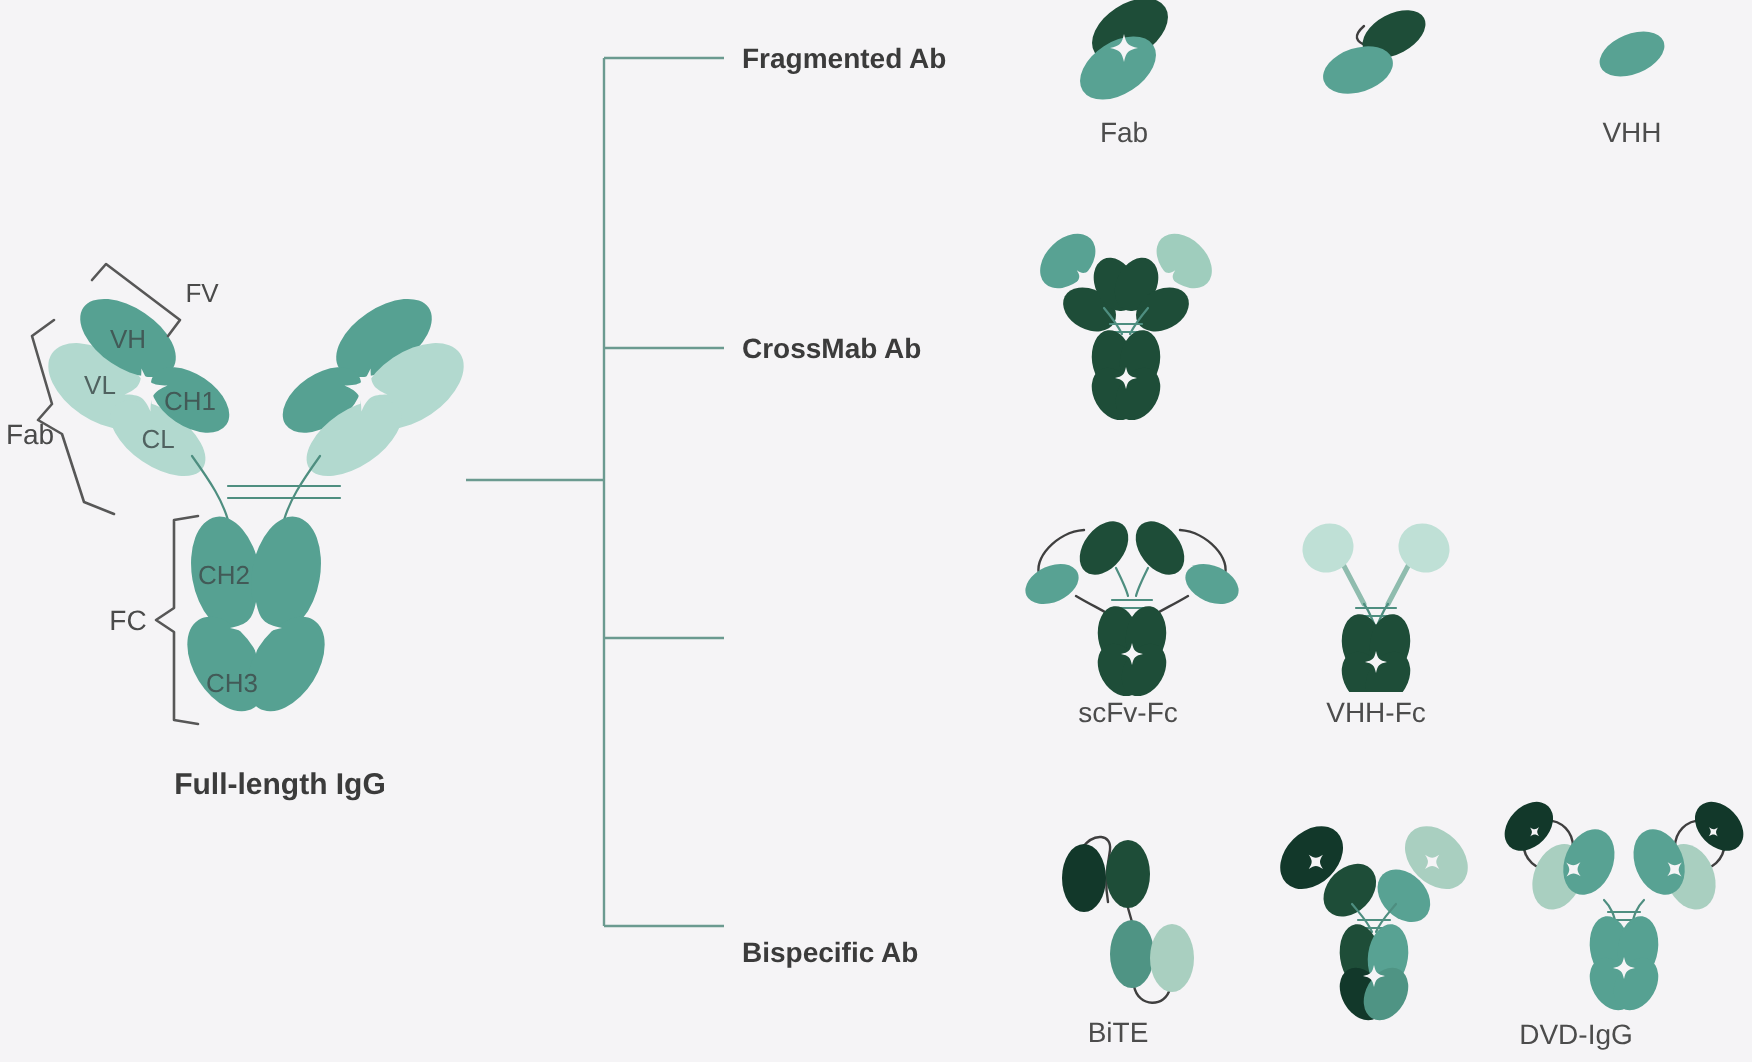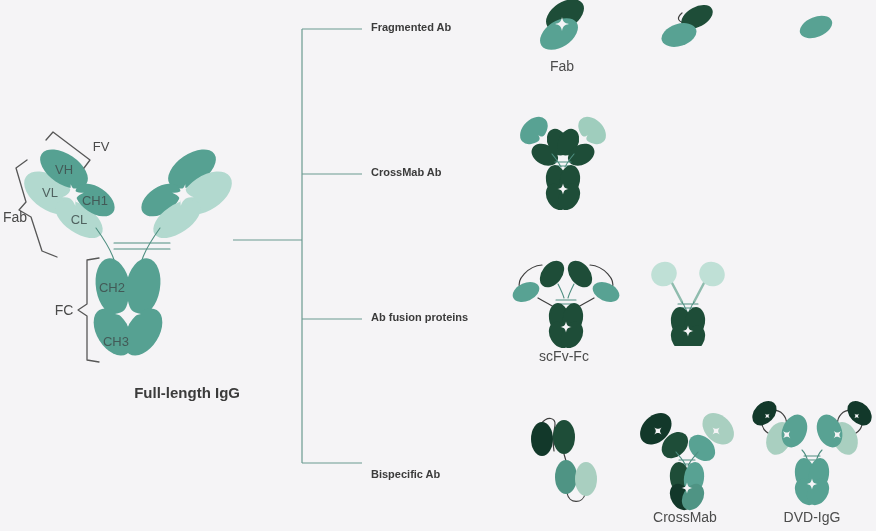"Fragmented Ab" .branch-label { font-size: 11px -> 14px }
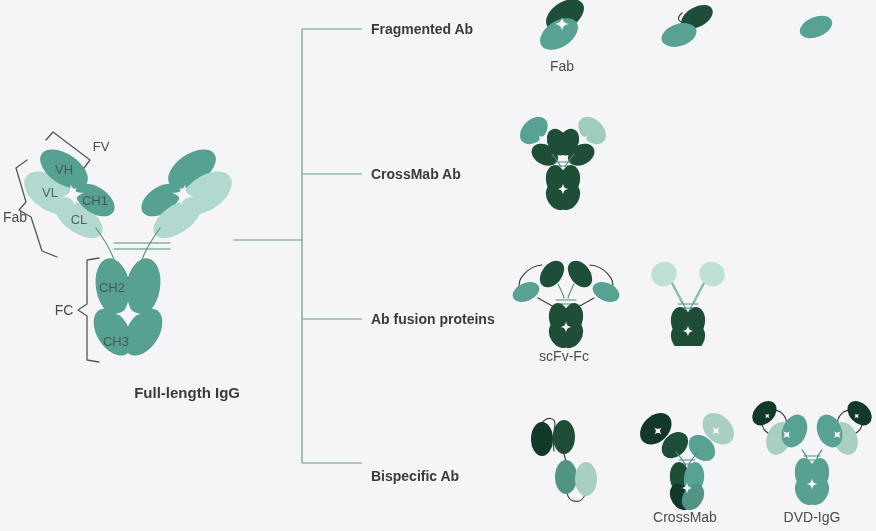"VHH" div.cap { html: none -> <div>VHH</div> }
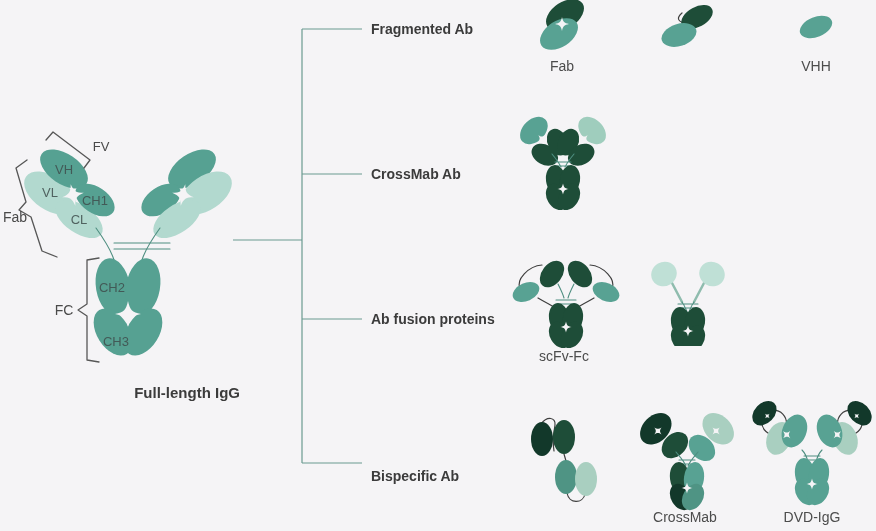"Ab fusion proteins" div.branch-label { html: <div>Ab fusion proteins</div> -> none }
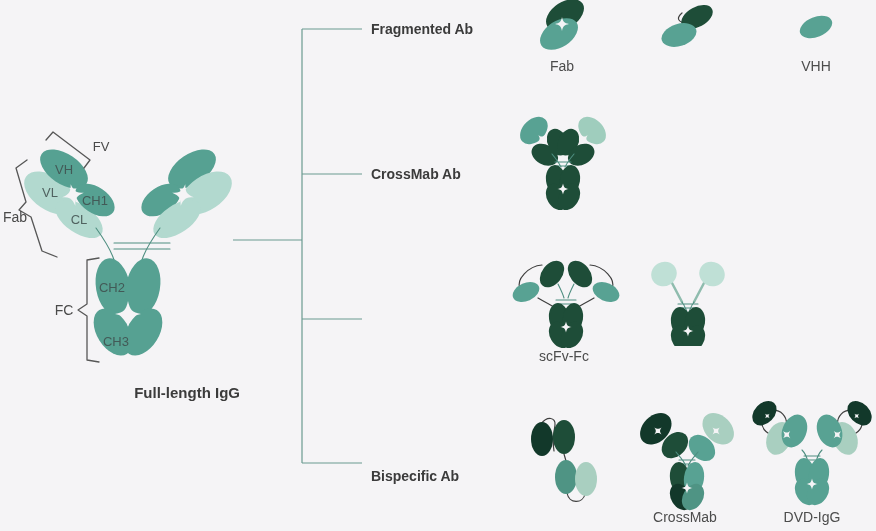"VHH-Fc" div.cap { html: none -> <div>VHH-Fc</div> }
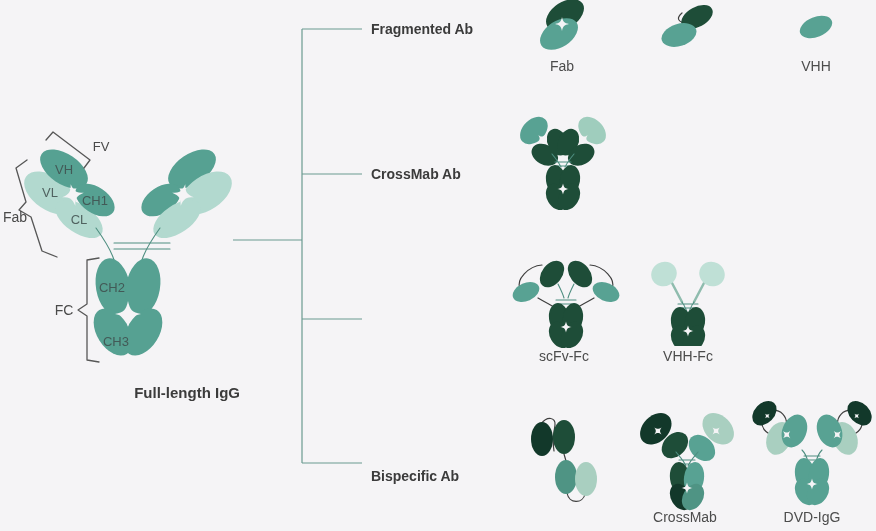"Full-length IgG" .main-cap { text-align: right -> center }
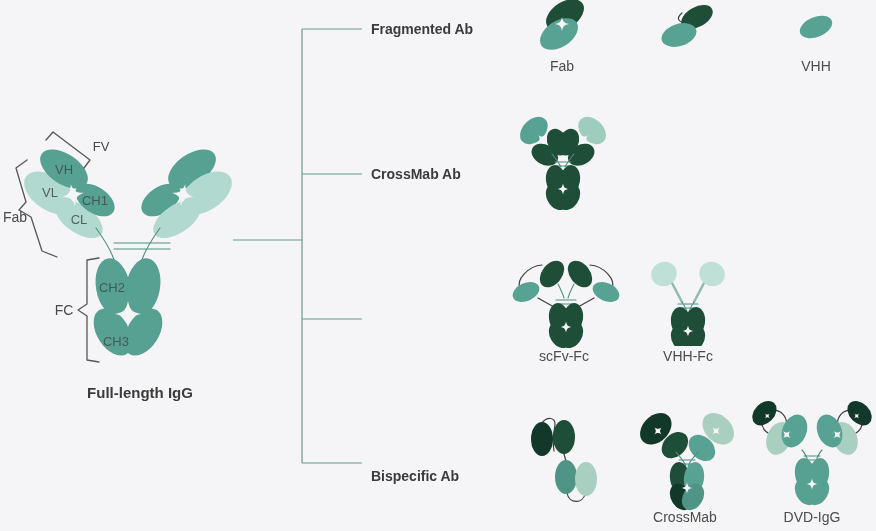"BiTE" div.cap { html: none -> <div>BiTE</div> }
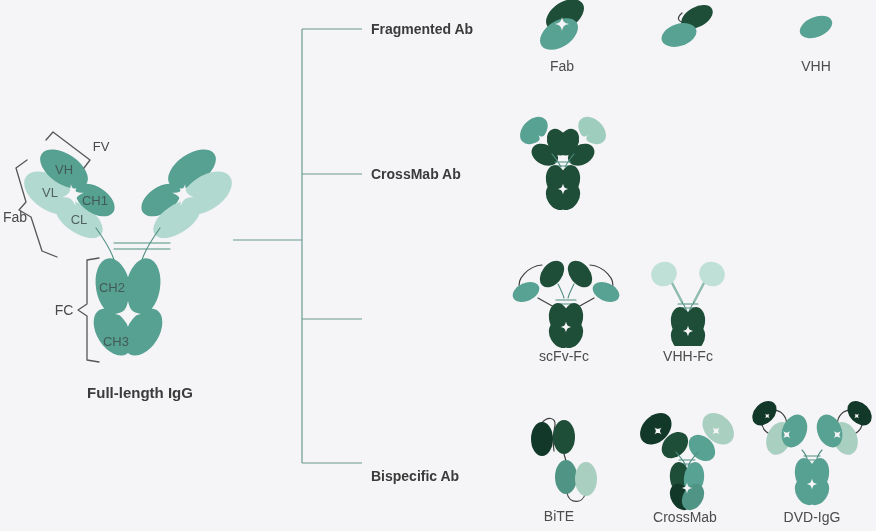"CrossMab" div.cap { html: <div>CrossMab</div> -> none }
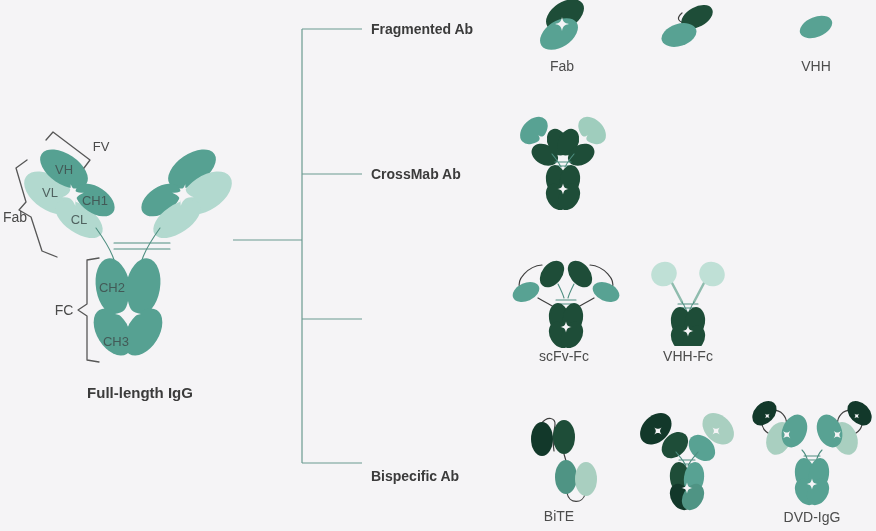"DVD-IgG" div.cap { left: 752px -> 728px }
